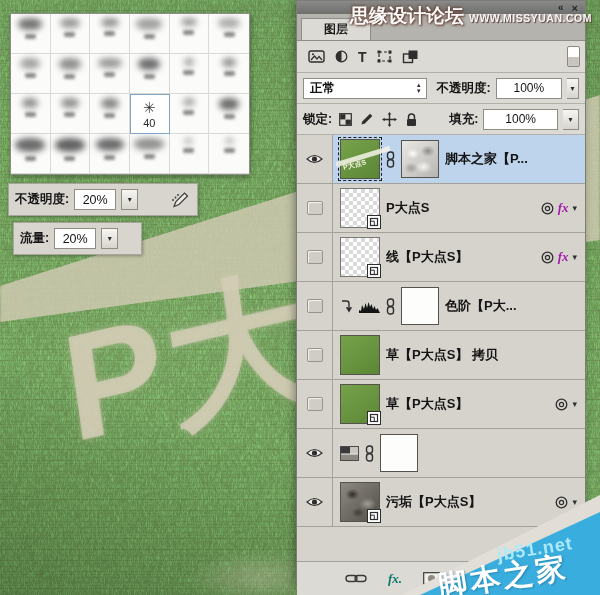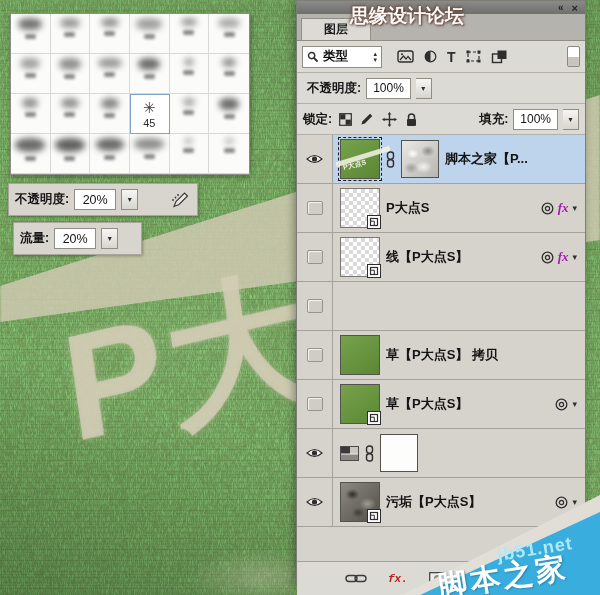"WWW.MISSYUAN.COM" span.twm2 { html: none -> <span>WWW.MISSYUAN.COM</span> }
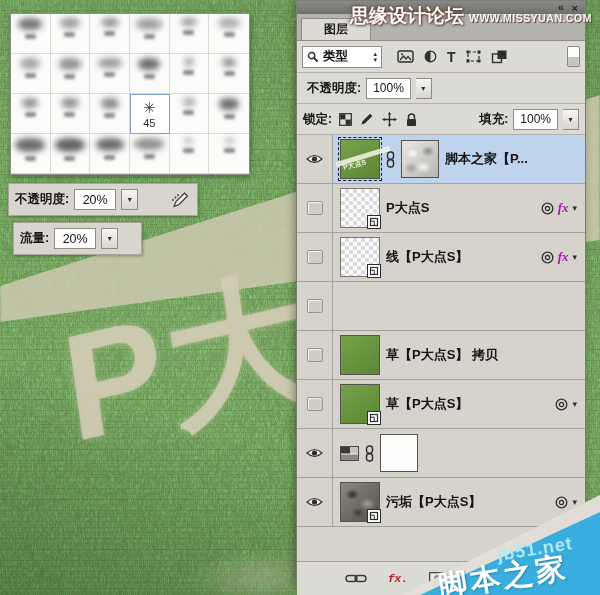"类型" div.searchdd { html: <div> <svg> <circle></circle> <line></line> </svg> <span>类型</span> <span> <span>▴</span> <span>▾</span> </span> </div> -> none }
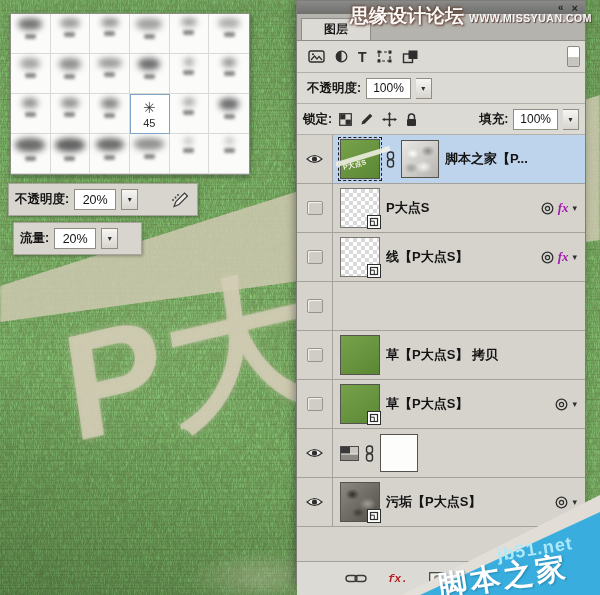"正常" div.modedd { html: none -> <div> <span>正常</span> <span> <span>▴</span> <span>▾</span> </span> </div> }
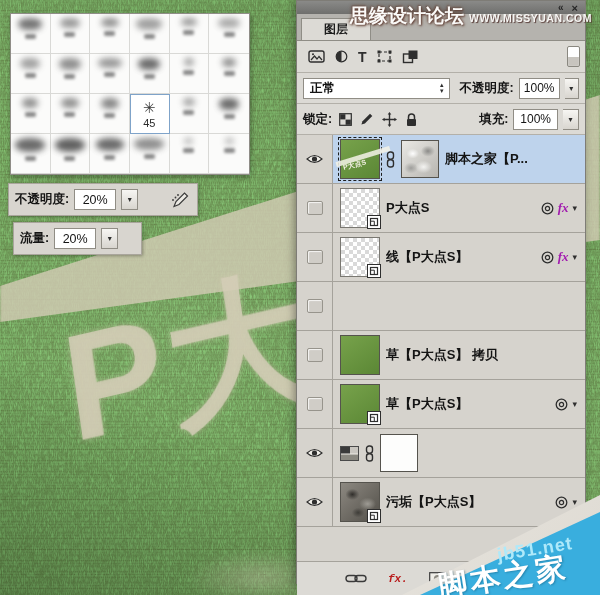"100%" .whitefield { padding: 0 6px -> 0 21px }
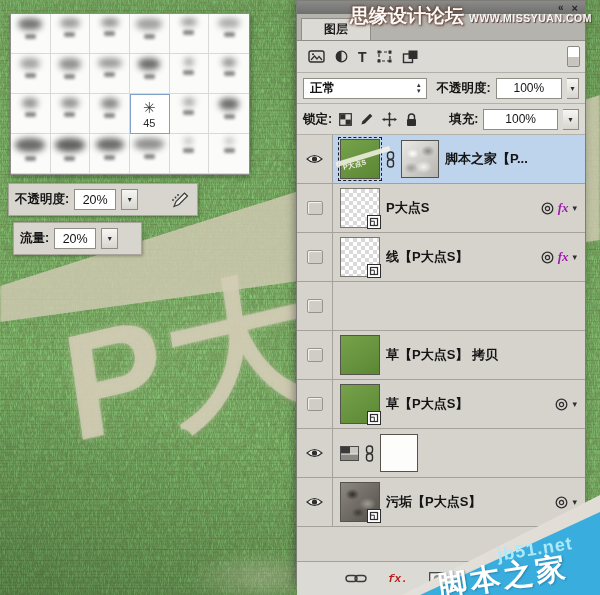"45" span.bnum { text: 45 -> 40 }
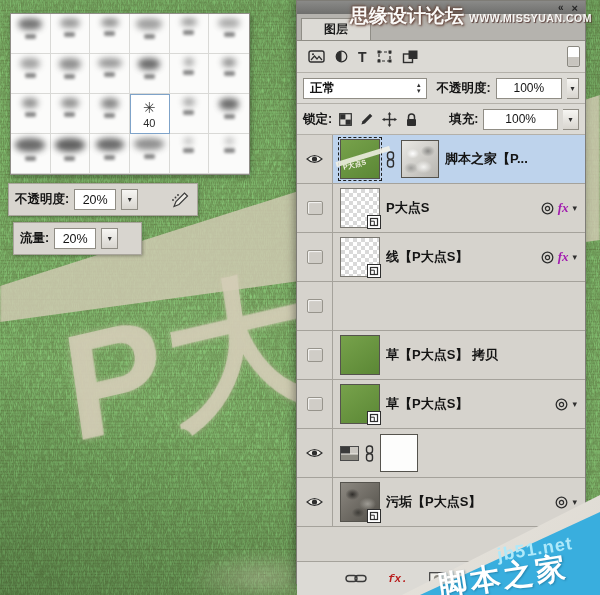"色阶【P大..." div.rbody { html: none -> <div> <span> <svg> <path></path> <path></path> </svg> </span> <span> <svg> <path></path> </svg> </span> <span> <svg> <rect></rect> <rect></rect> </svg> </span> <span></span> <span>色阶【P大...</span> </div> }
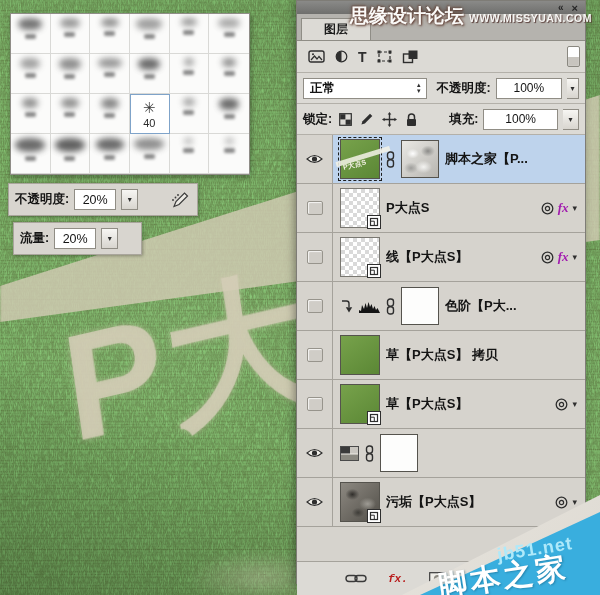"fx." .fxdot { color: #b91c1c -> #0f766e; font-family: Liberation Mono, monospace -> Liberation Serif, serif; font-size: 11px -> 13px }
